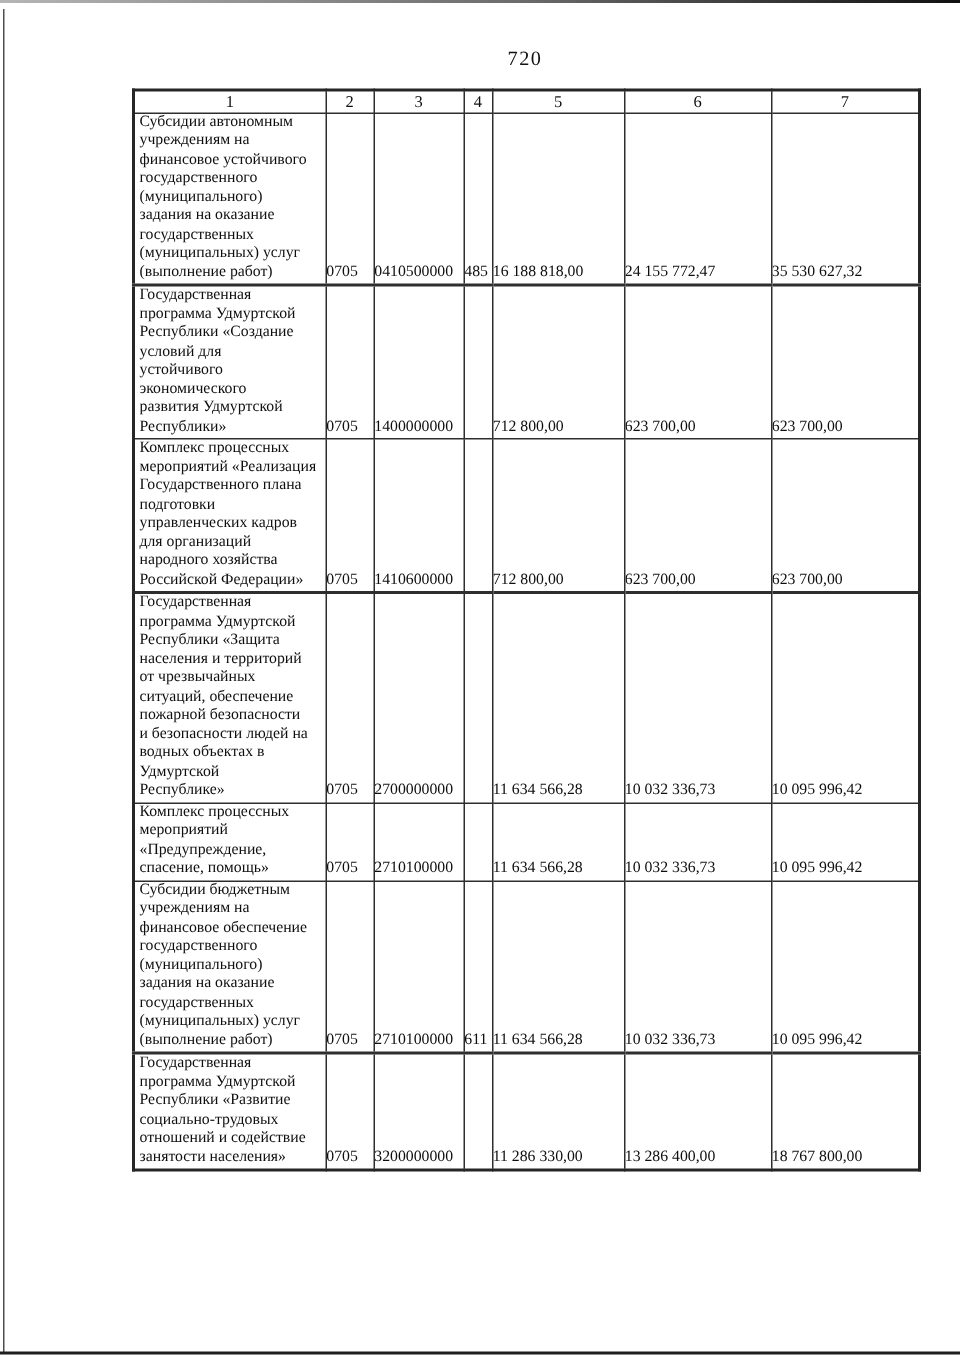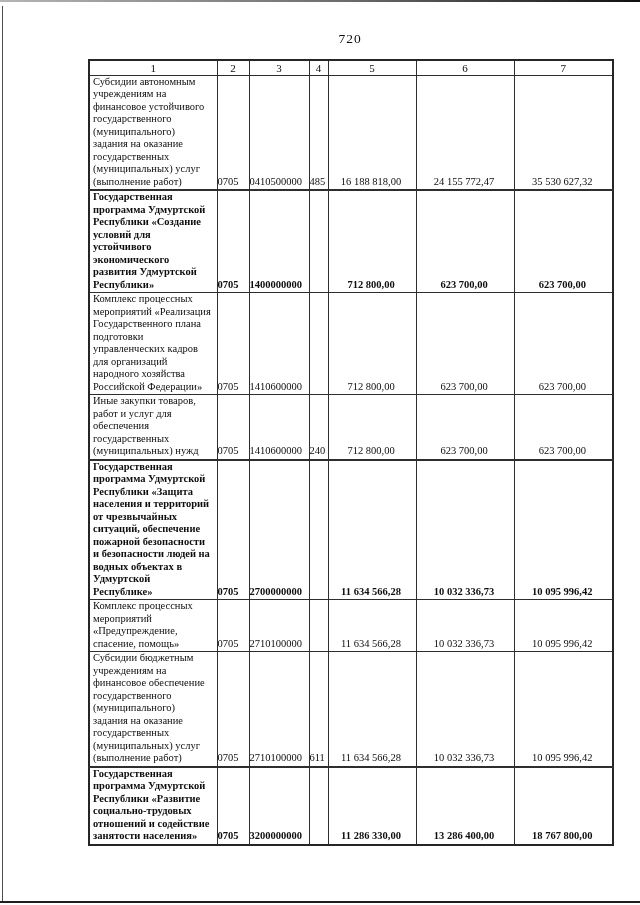"16 188 818,00" td.c5, td.c6, td.c7 { text-align: center -> left }
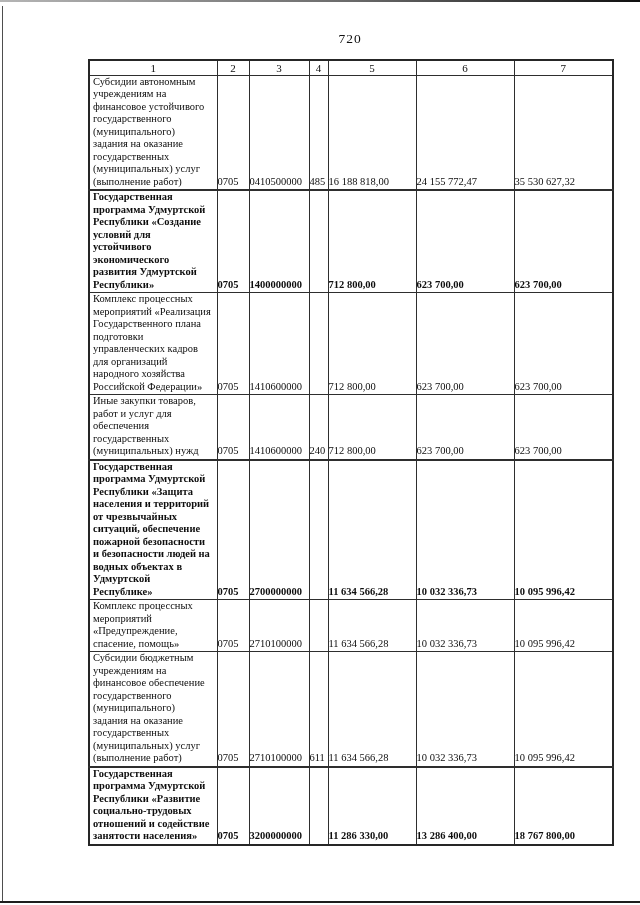"Государственная" tr.bold-row td { font-weight: bold -> normal }
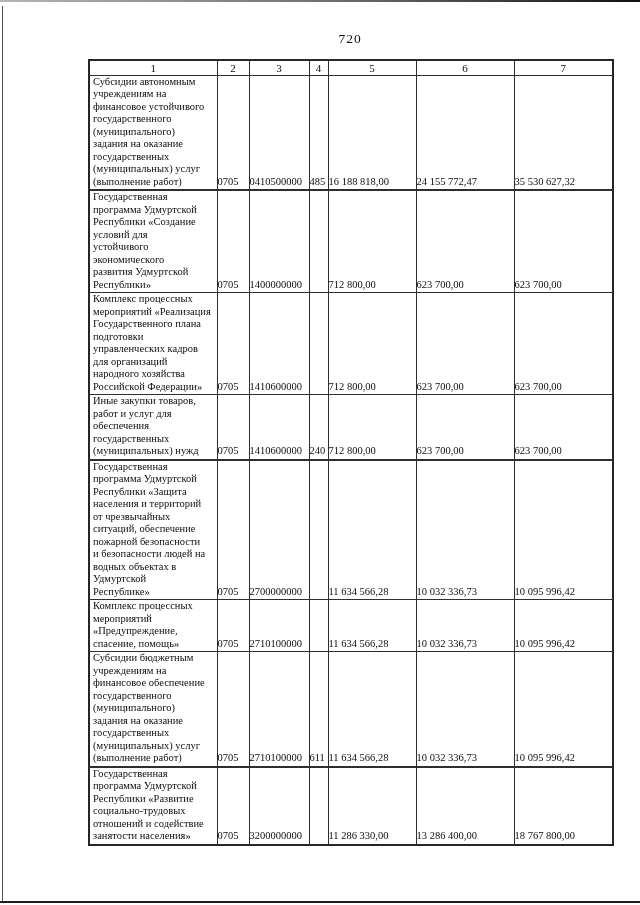"Иные закупки товаров," tr { html: <tr> <td>Иные закупки товаров, работ и услуг для обеспечения государственных (муниципальных) нужд</td> <td>0705</td> <td>1410600000</td> <td>240</td> <td>712 800,00</td> <td>623 700,00</td> <td>623 700,00</td> </tr> -> none }
